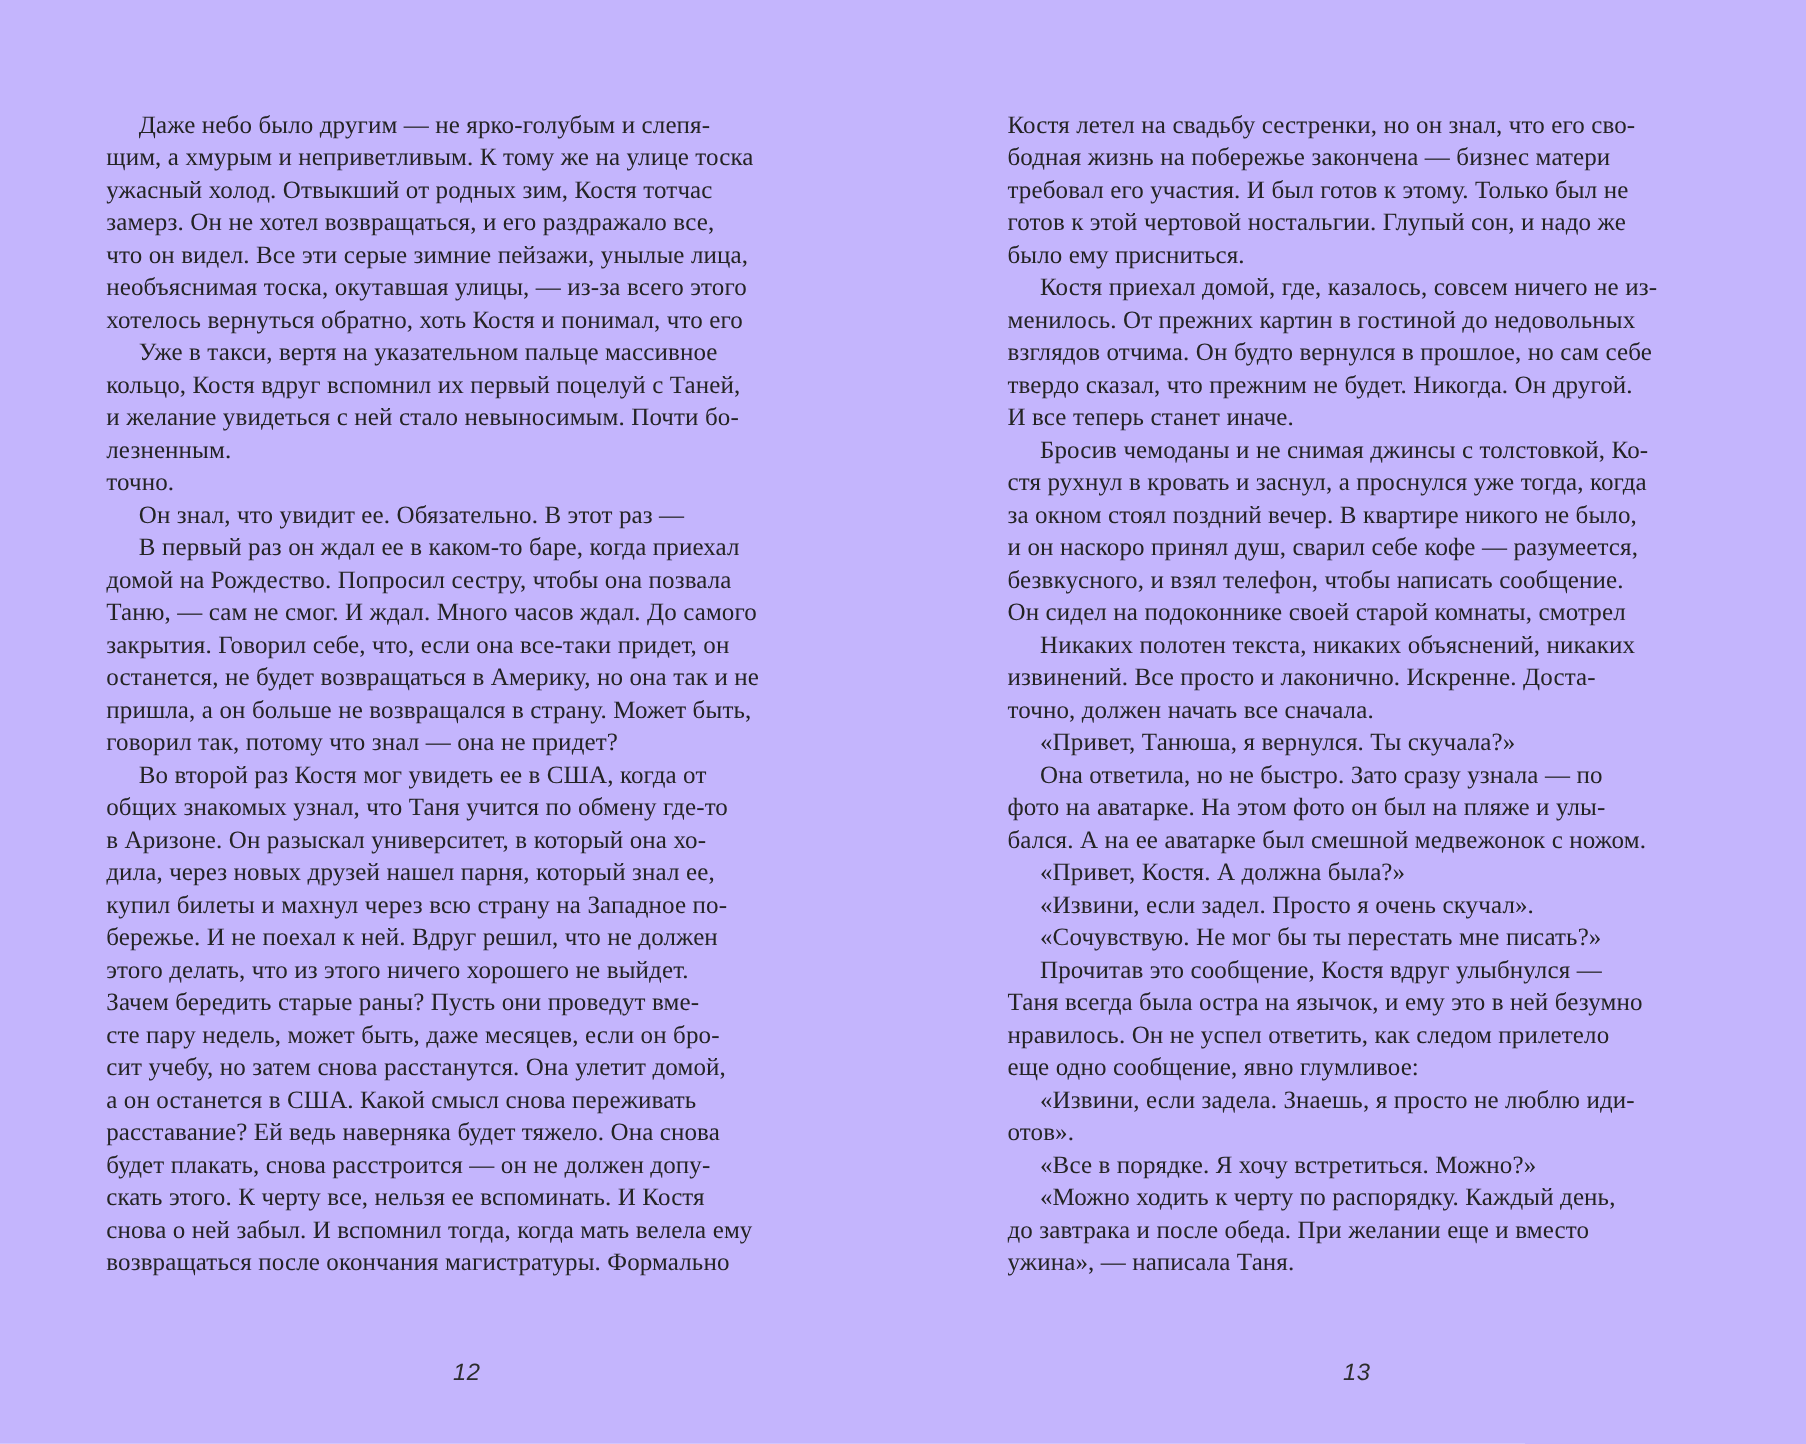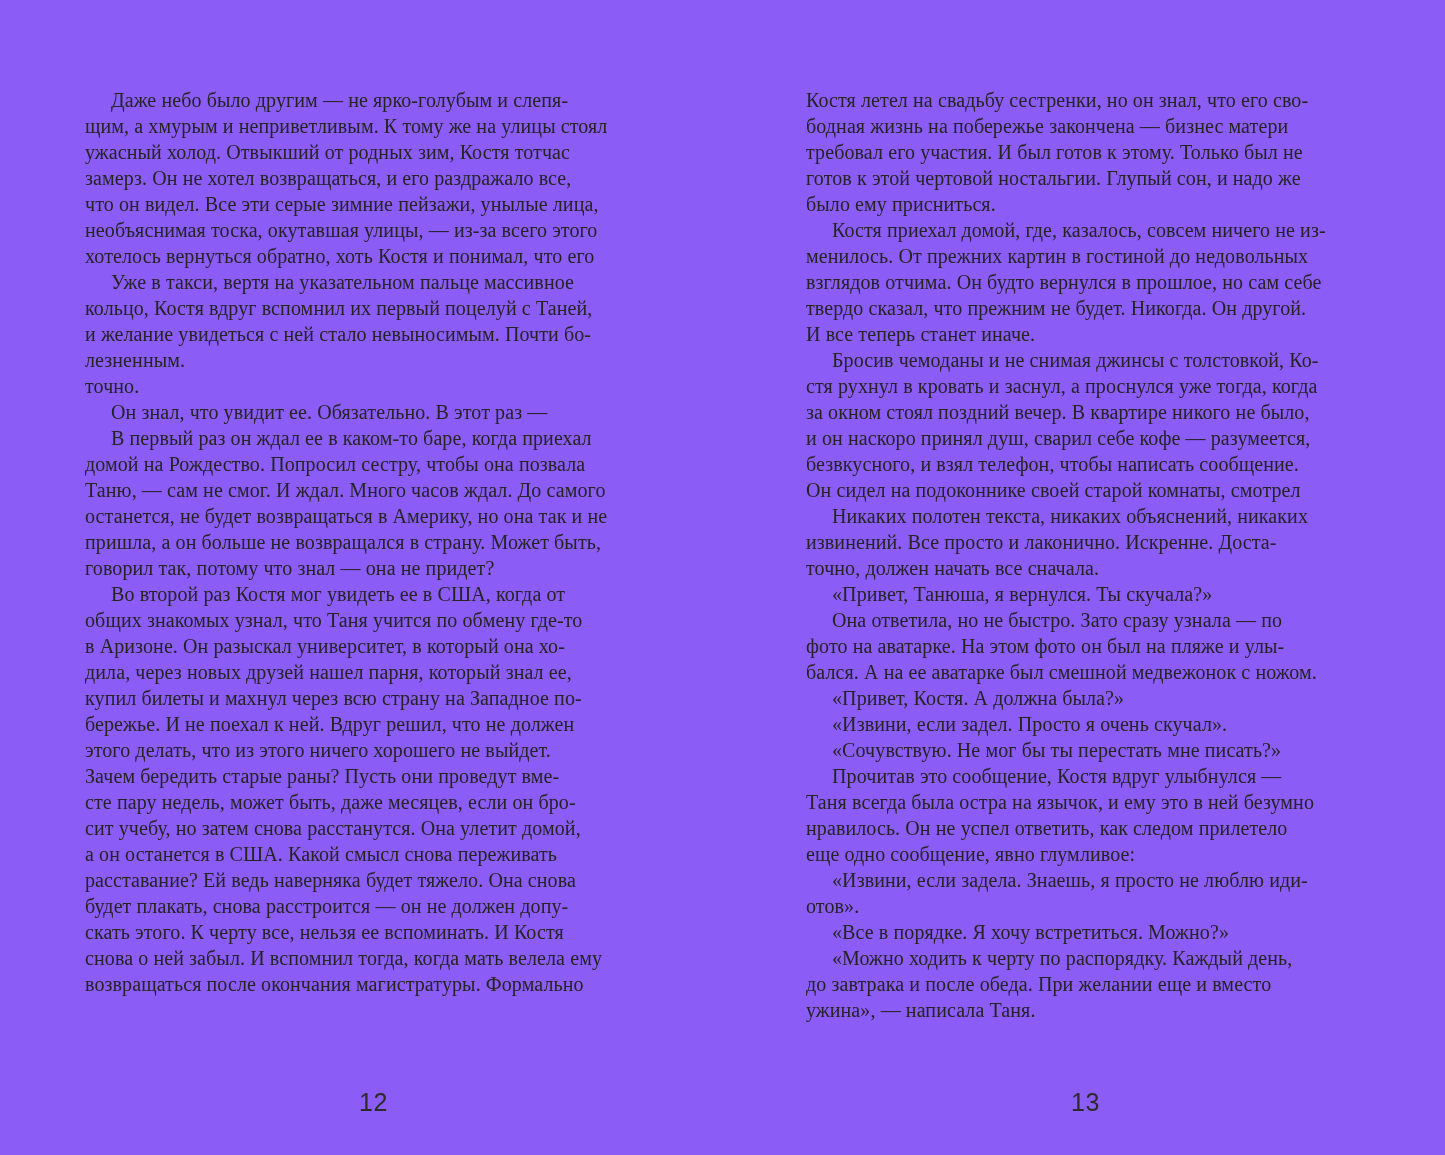"Даже небо было другим —" .spread { background: #8b5cf6 -> #c4b5fd }
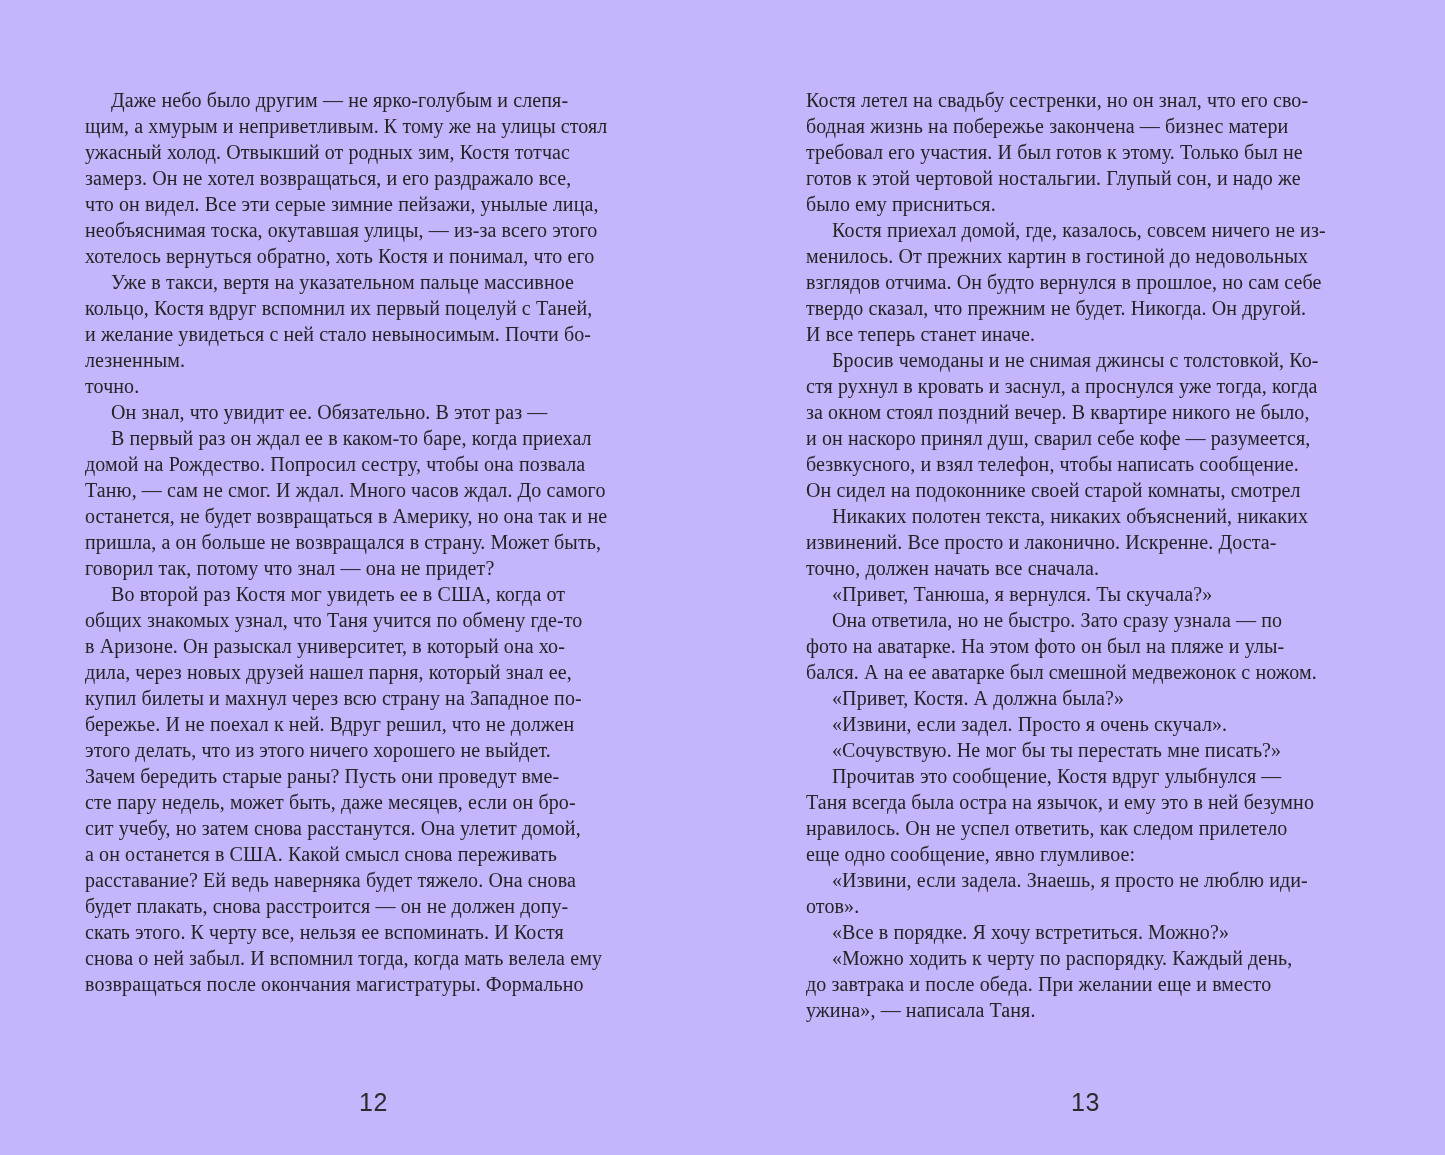"щим, а хмурым и неприветливым." div.line { text: улицы стоял -> улице тоска }
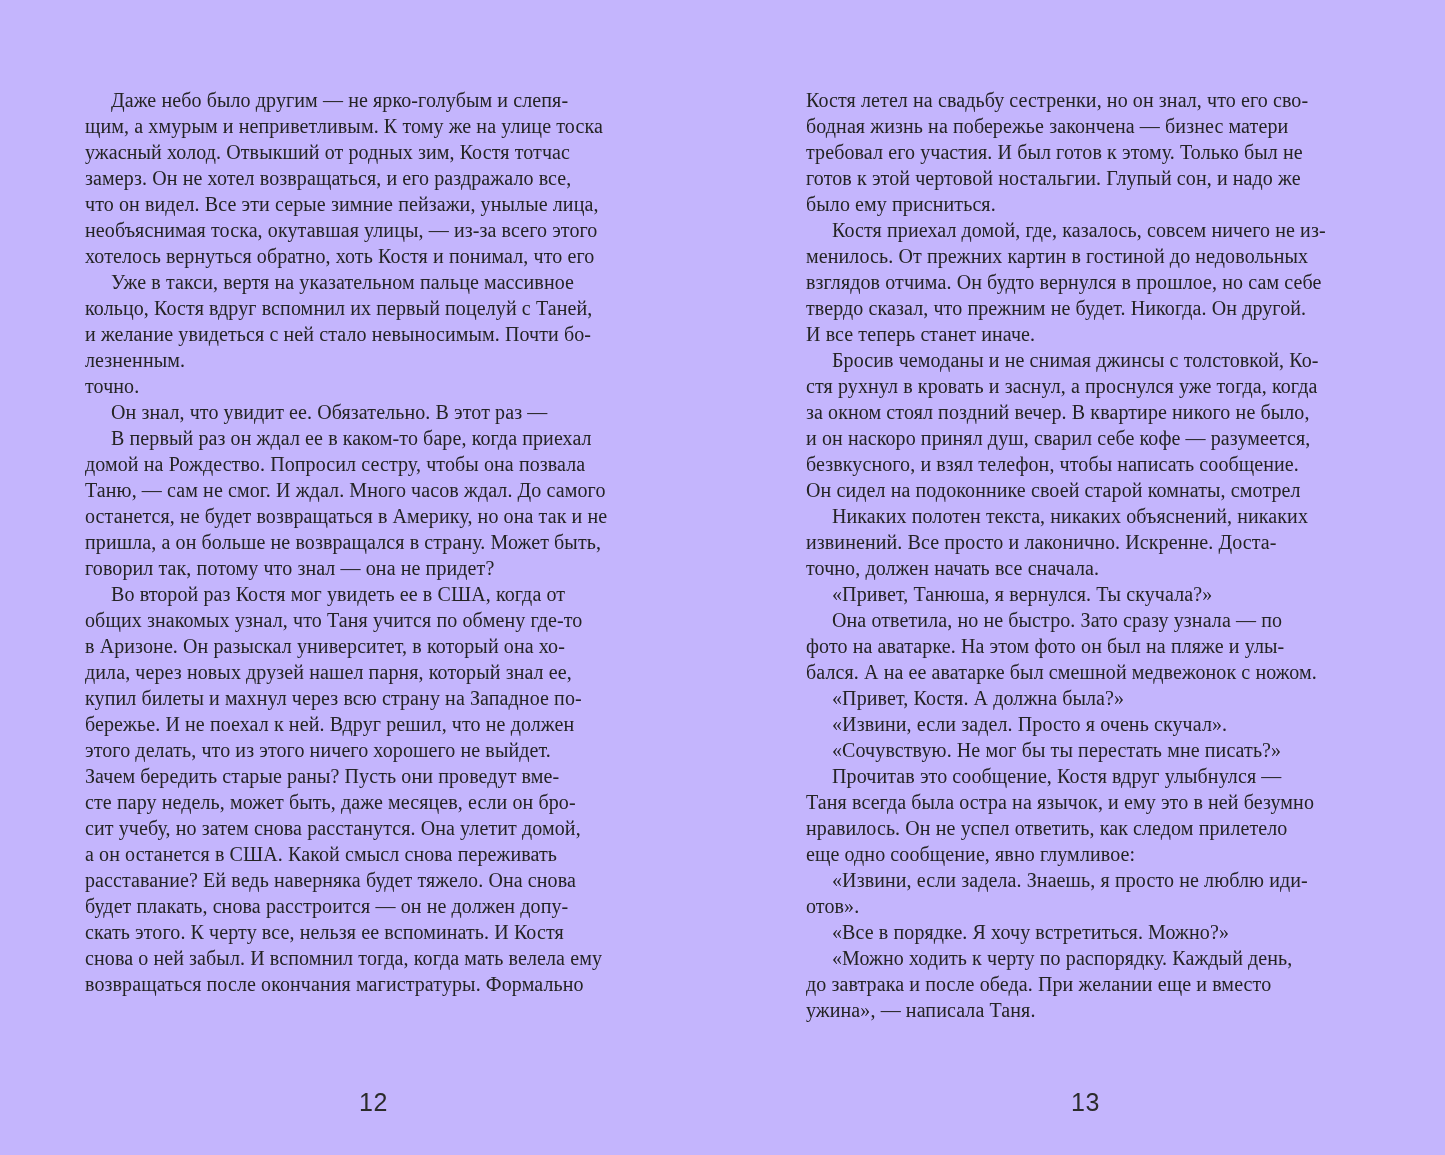"закрытия. Говорил себе, что, если" div.line { html: none -> <div>закрытия. Говорил себе, что, если она все-таки придет, он</div> }
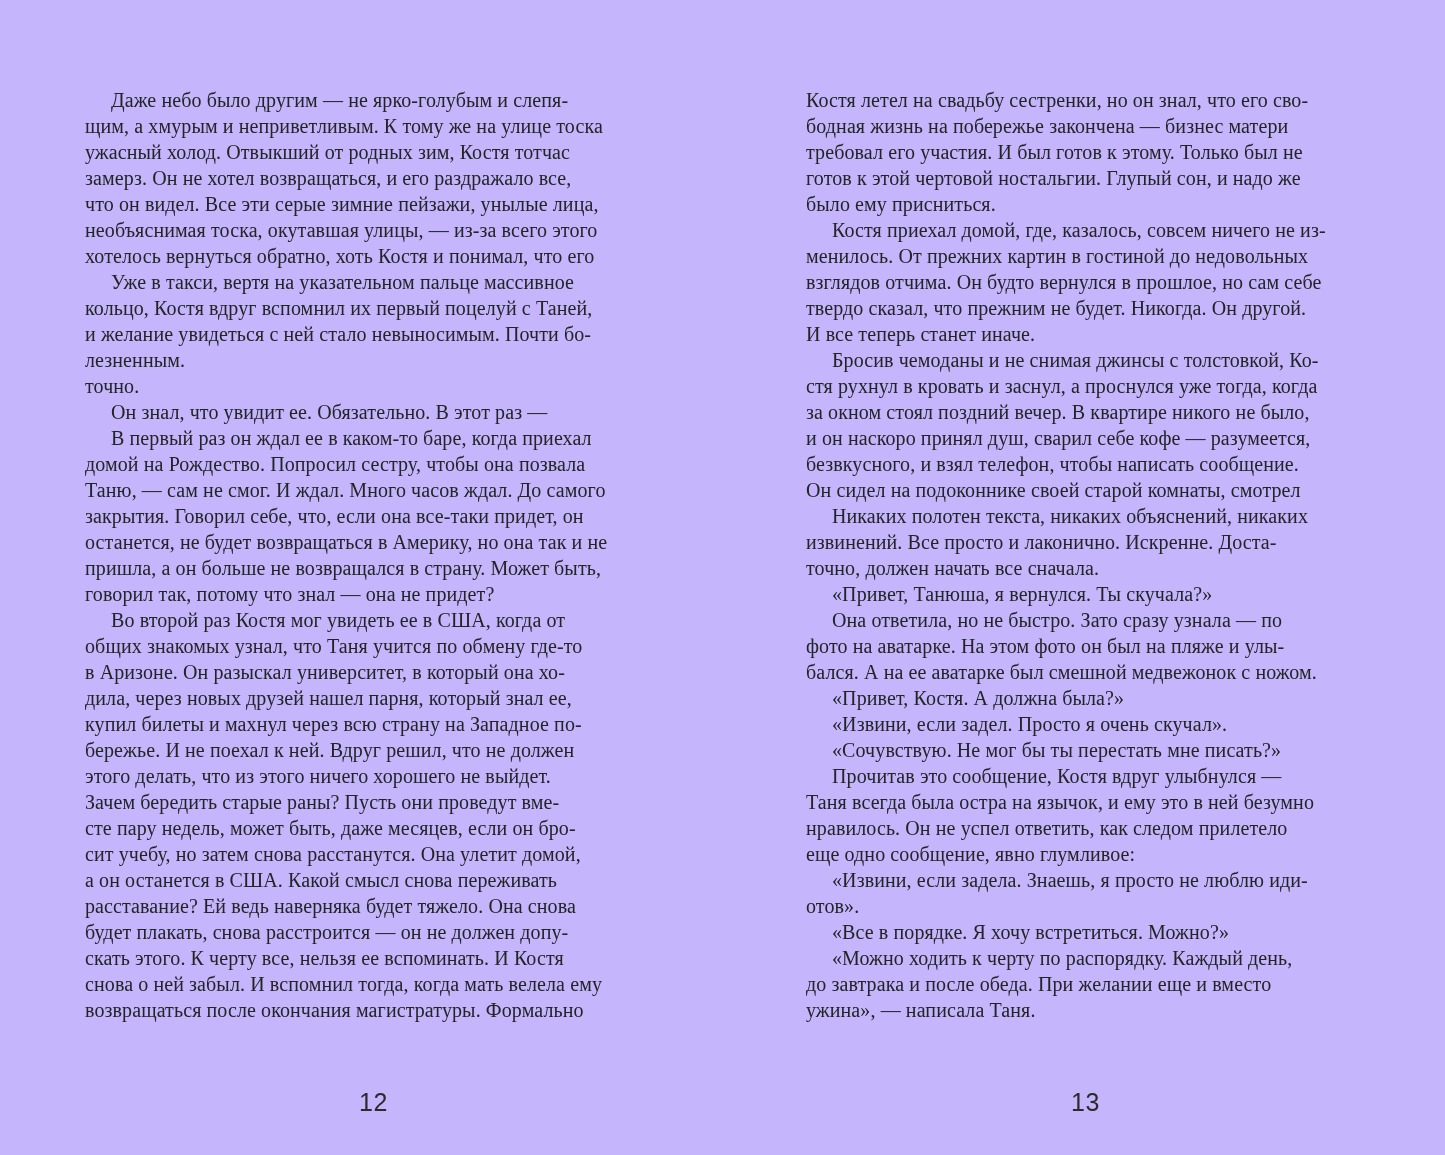"12" .folio { font-size: 25px -> 19px; font-style: none -> italic }
